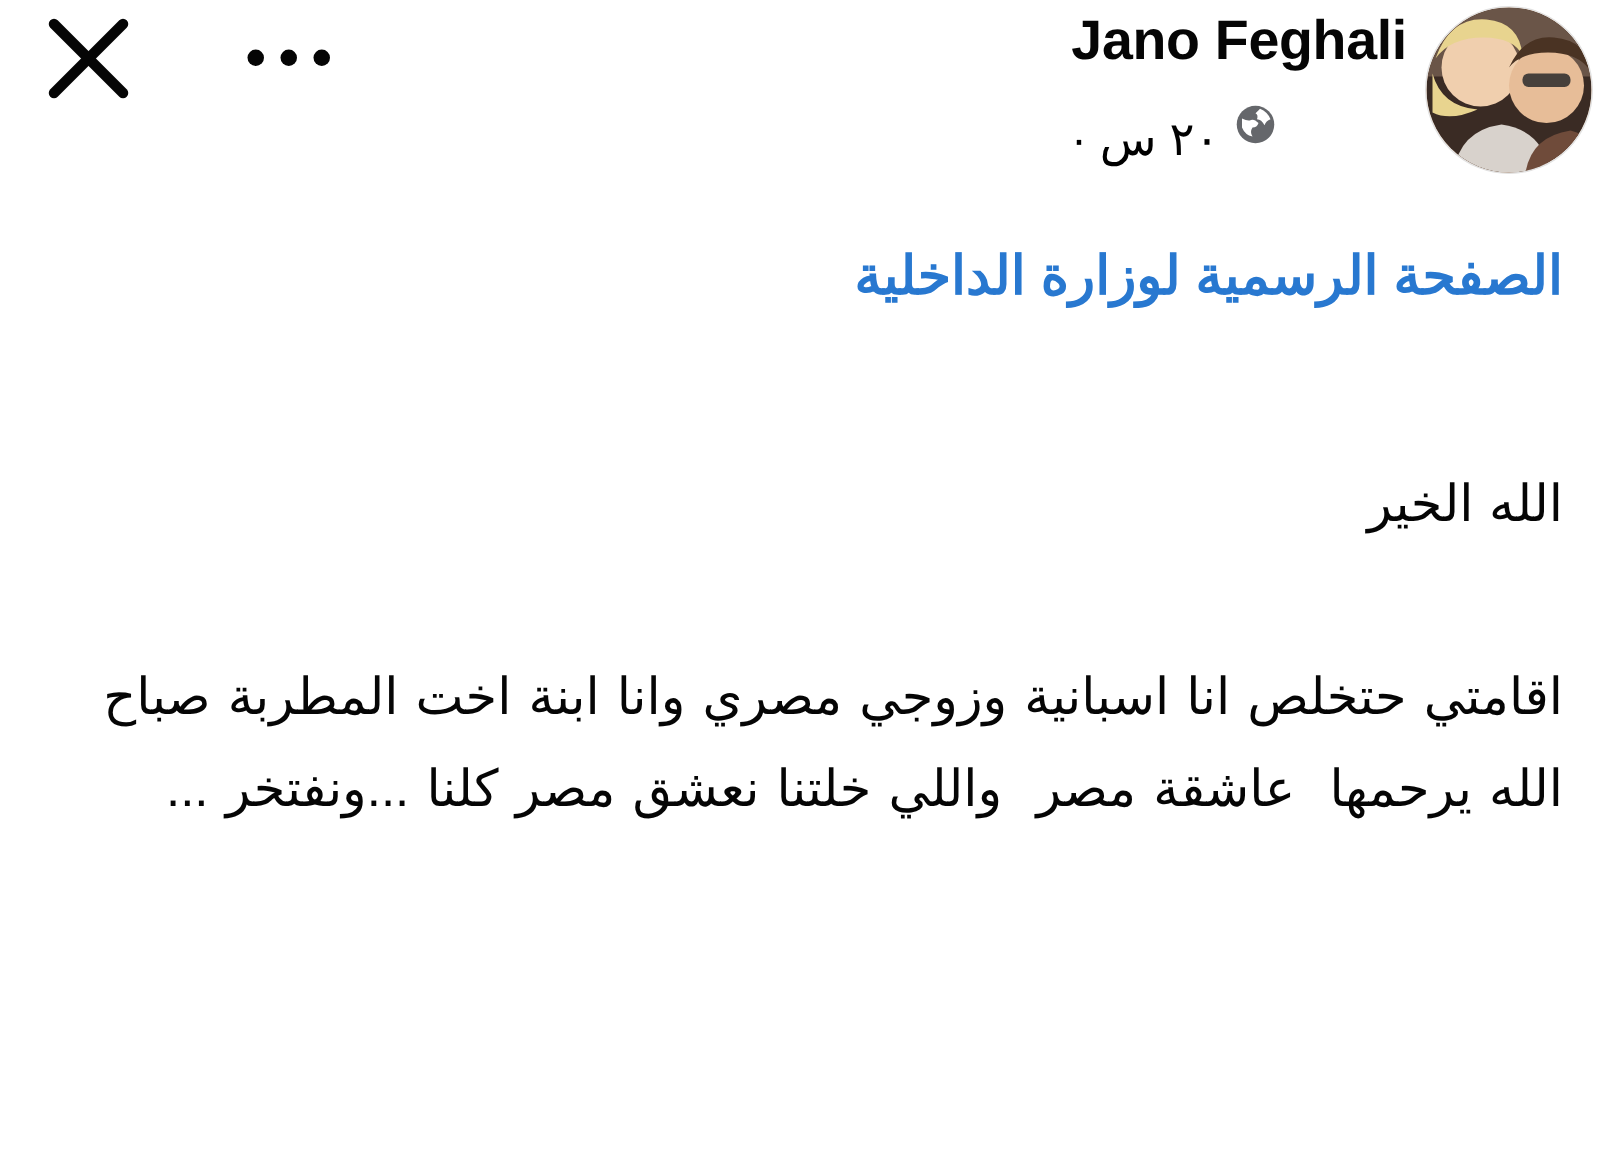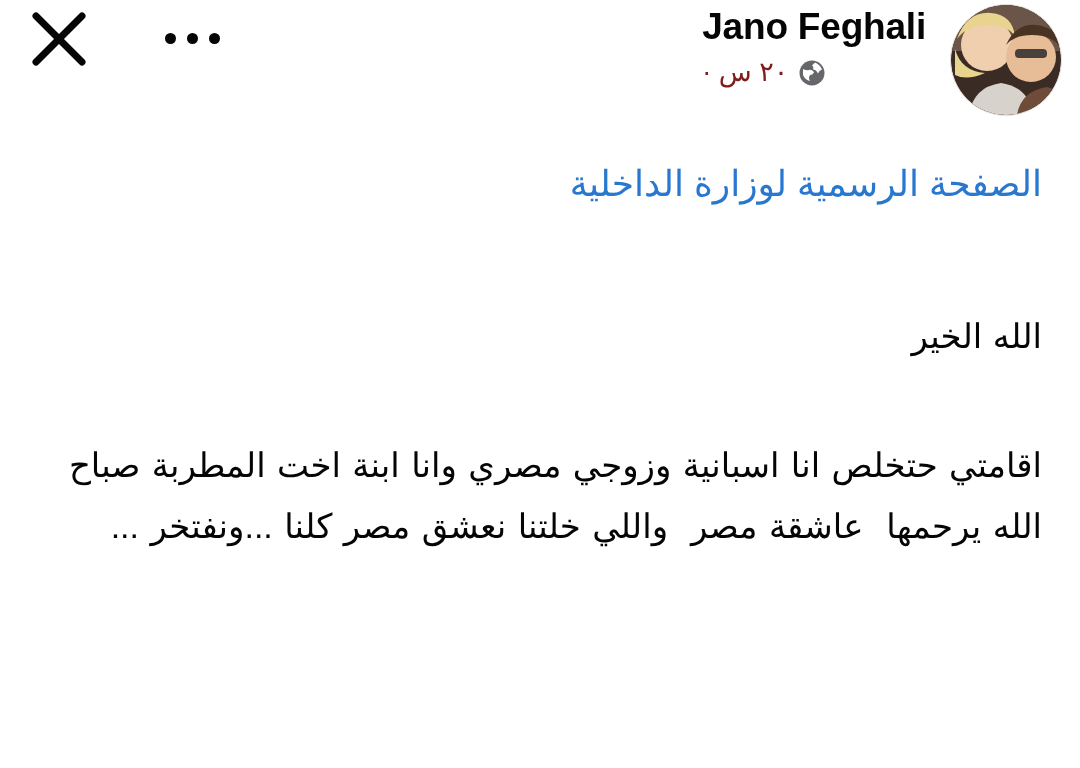"Jano Feghali" .author-block { gap: 24px -> 12px }
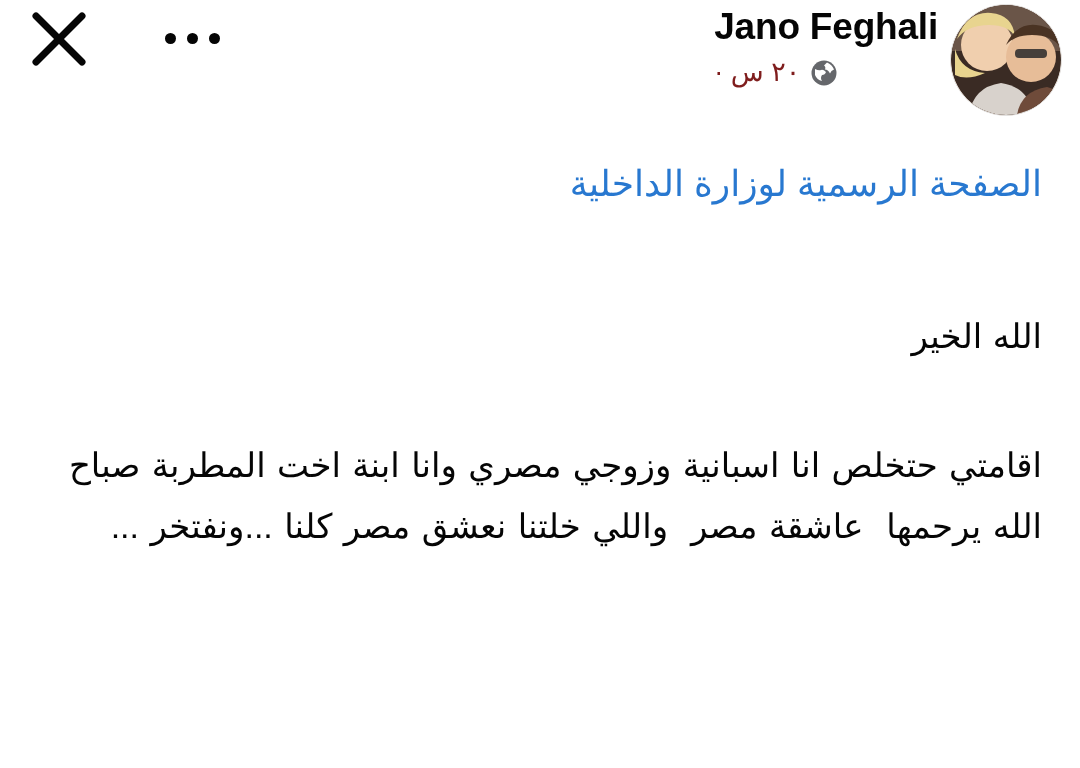"٢٠ س ·" .meta-time { color: #7f1d1d -> #000000; font-size: 27px -> 31px; margin-top: none -> 18px }
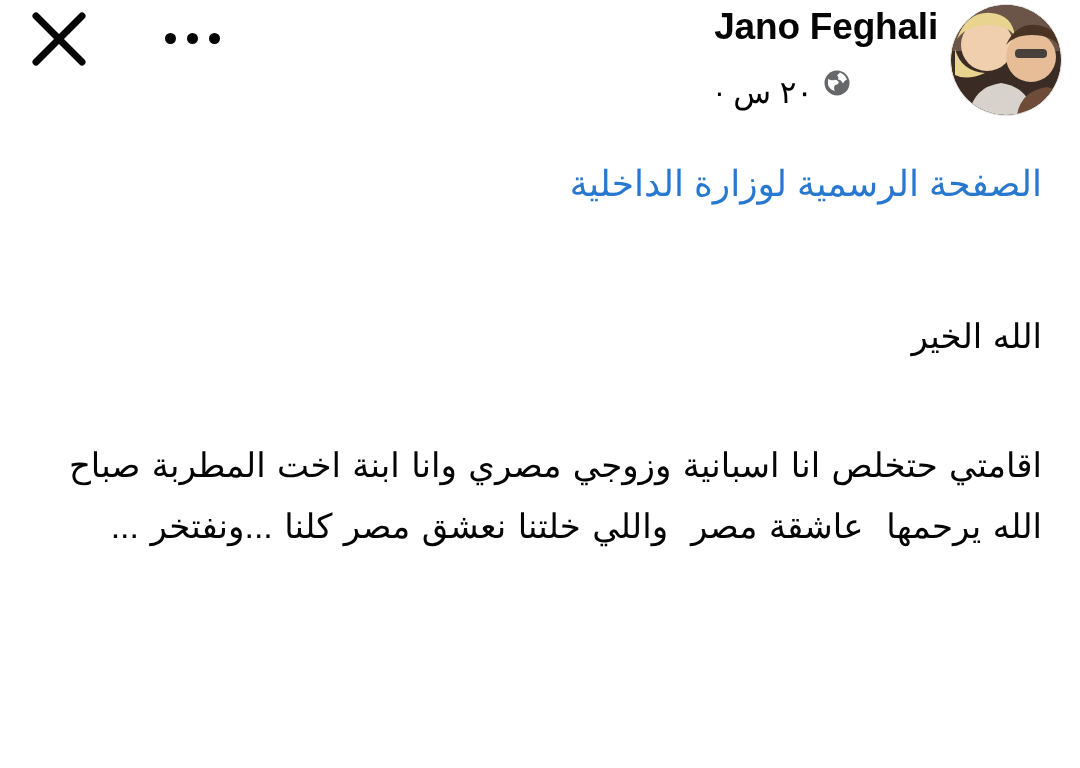"الصفحة الرسمية لوزارة الداخلية" .page-link { font-weight: normal -> bold }
